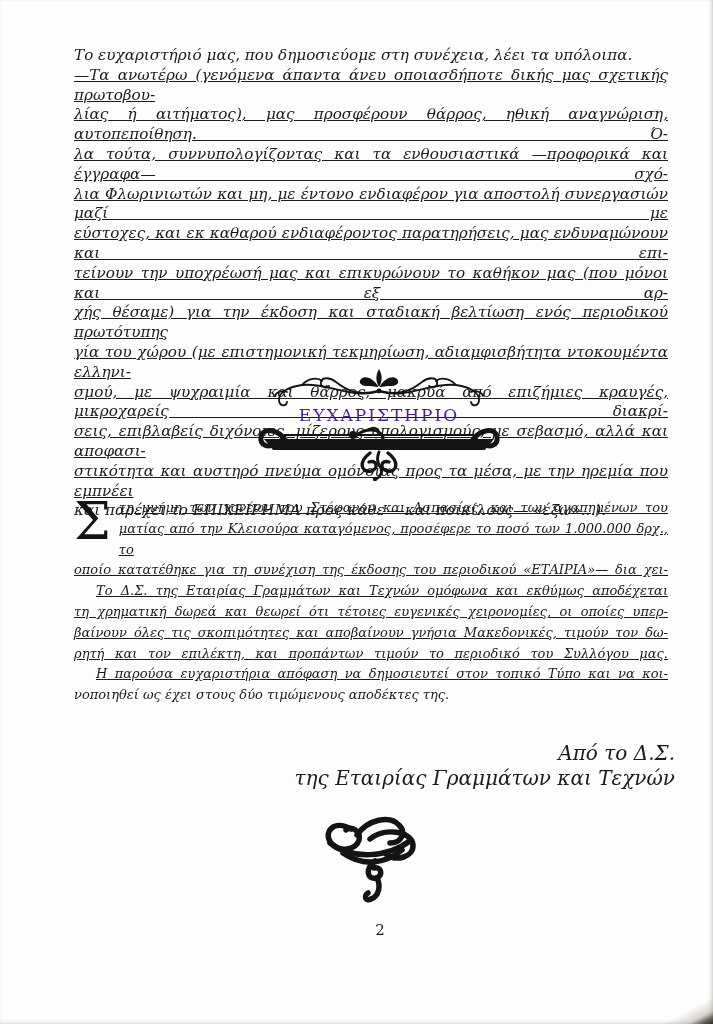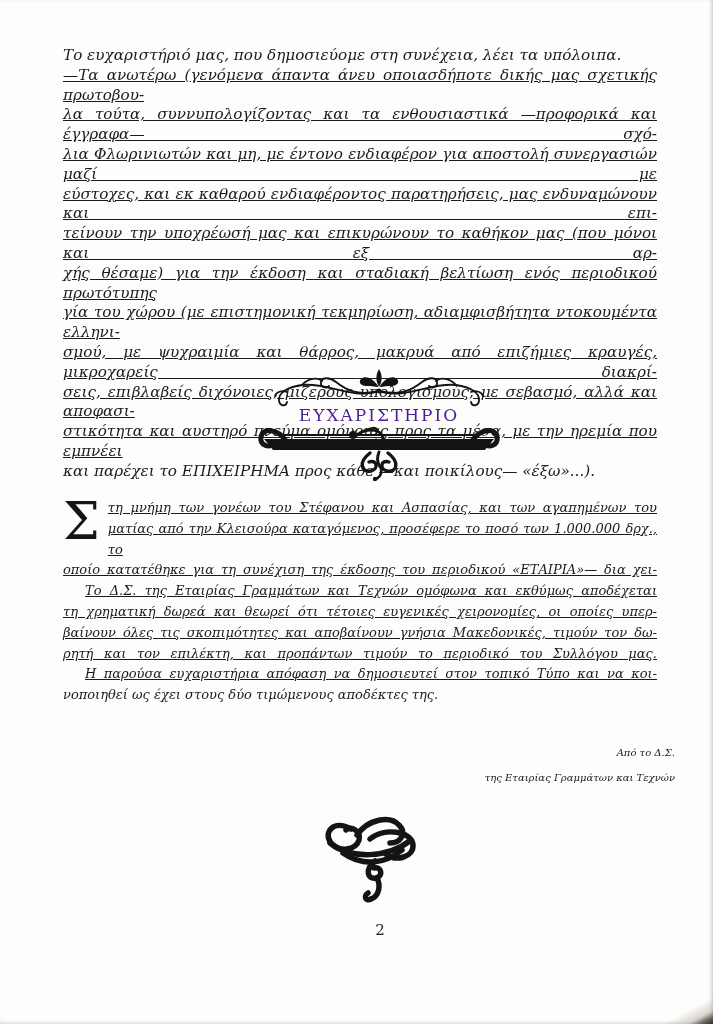"Το ευχαριστήριό μας, που δημοσιεύομε" .textcol { left: 63px -> 74px }
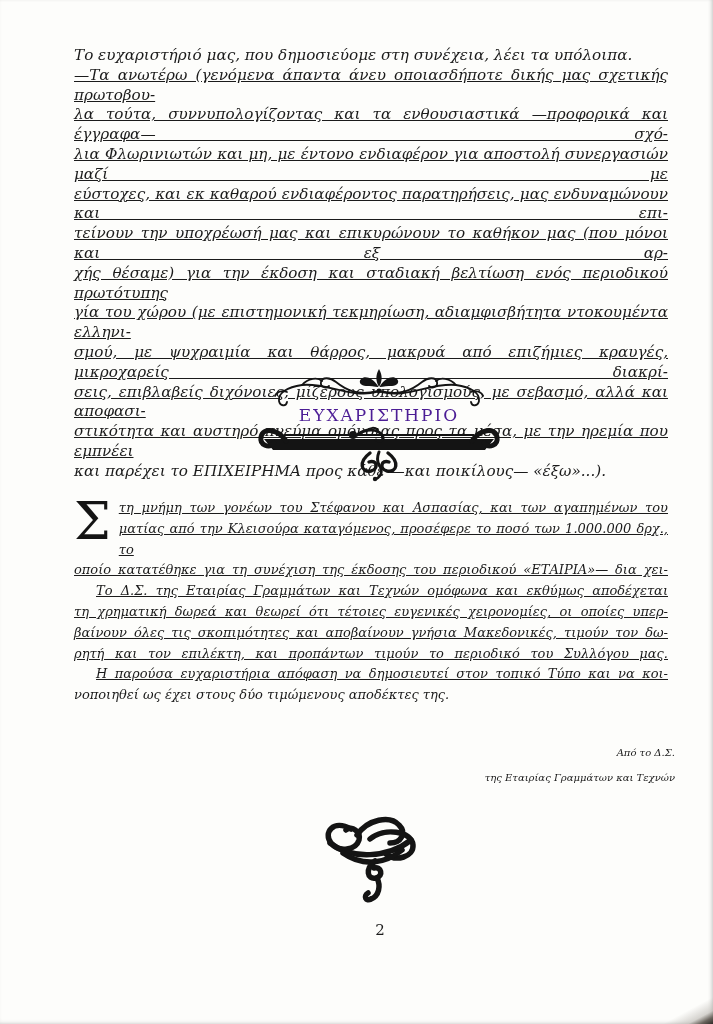"λίας ή αιτήματος), μας προσφέρουν" div.line { html: none -> <div>λίας ή αιτήματος), μας προσφέρουν θάρρος, ηθική αναγνώριση, αυτοπεποίθηση. Ό-</div> }
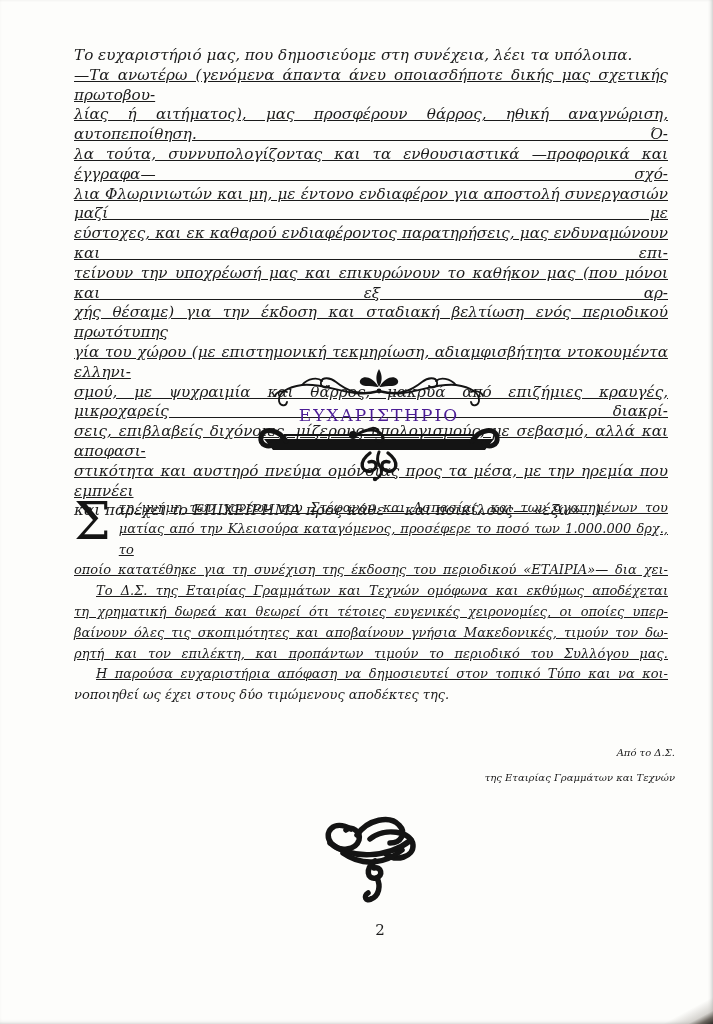"Από το Δ.Σ." .signature { font-size: 10px -> 20px }
